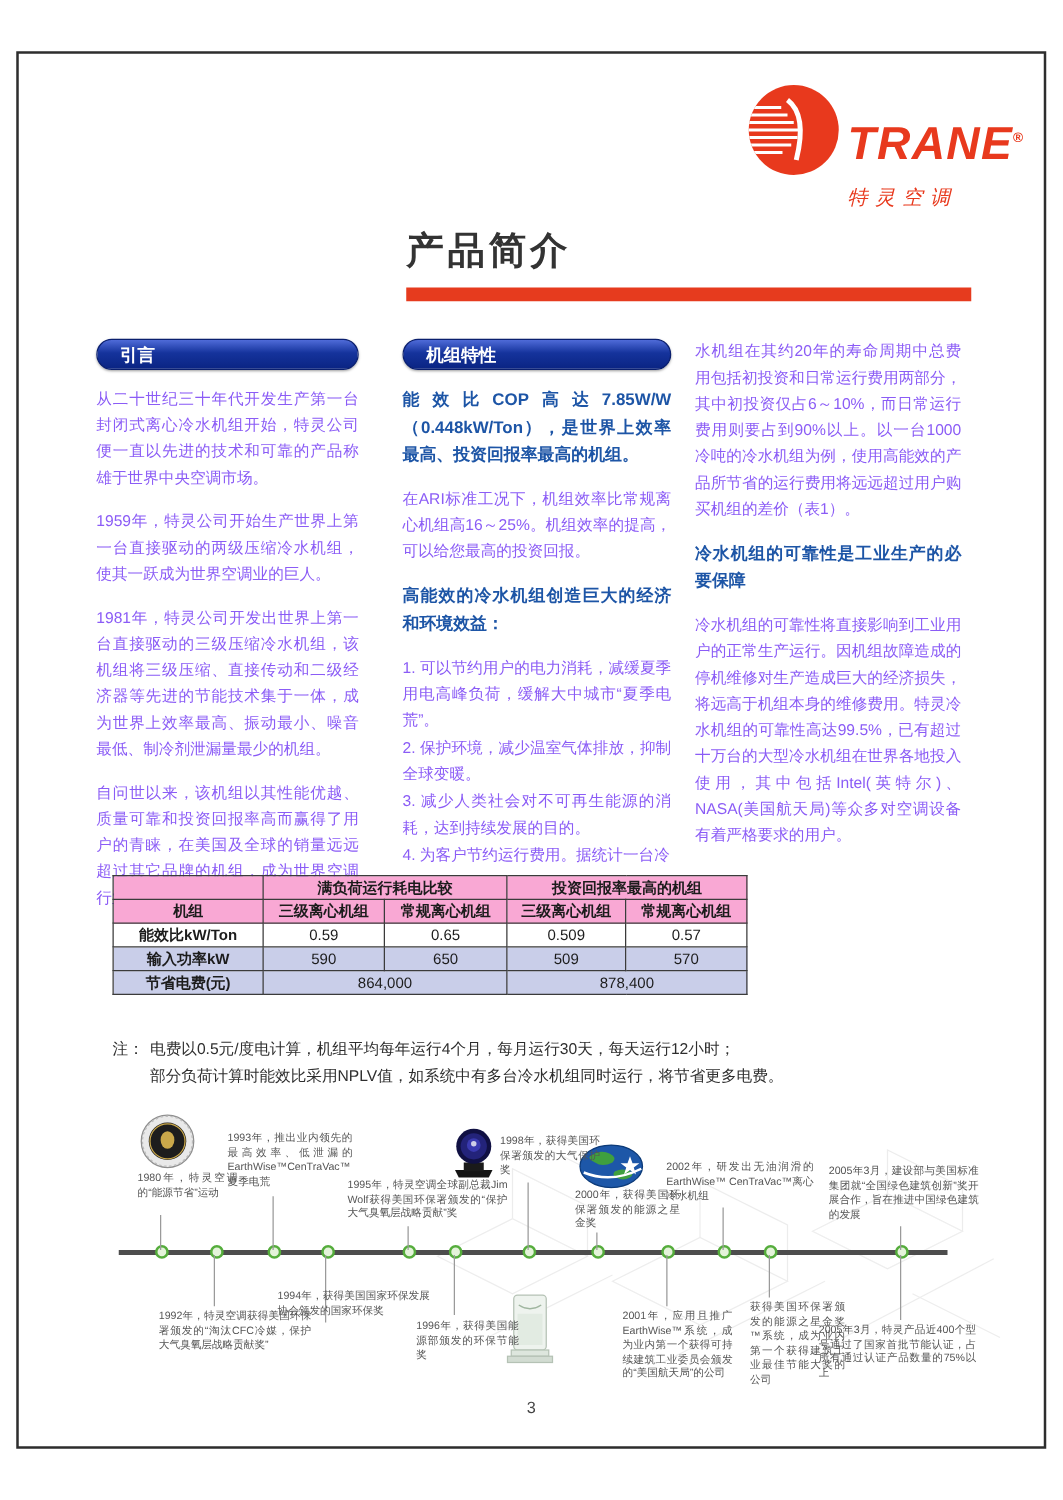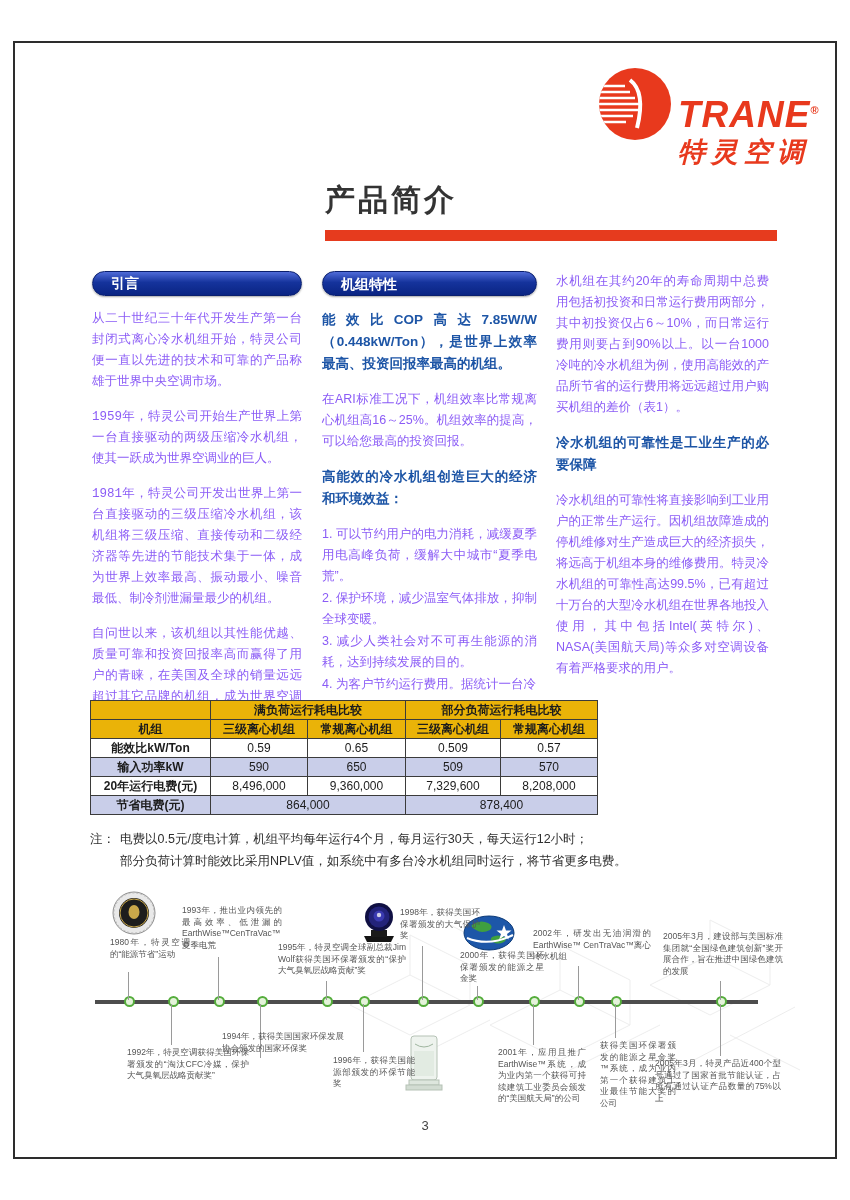"特灵空调" .brand-sub { font-size: 27px -> 16px; font-weight: bold -> normal; margin-top: 1px -> 15px }
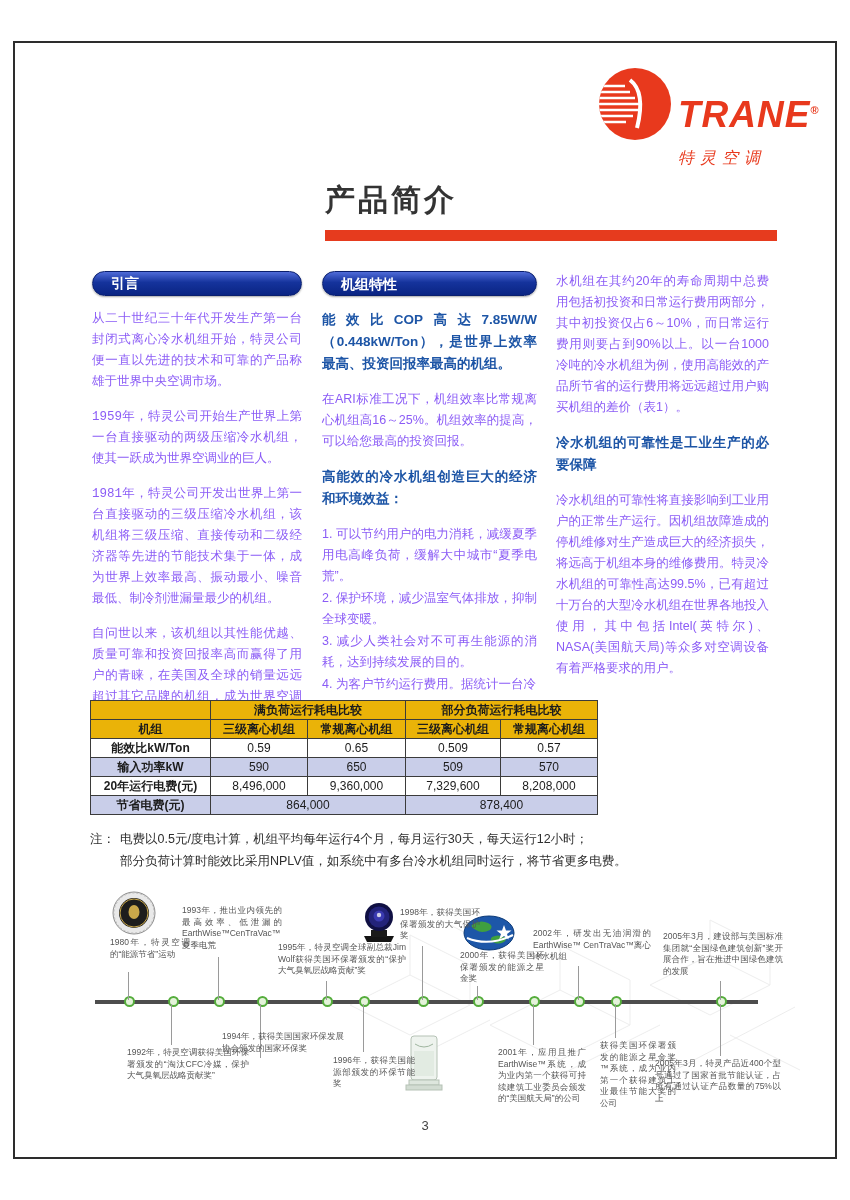"引言" .col1 { font-family: Liberation Mono, monospace -> none; left: 92px -> 77px }
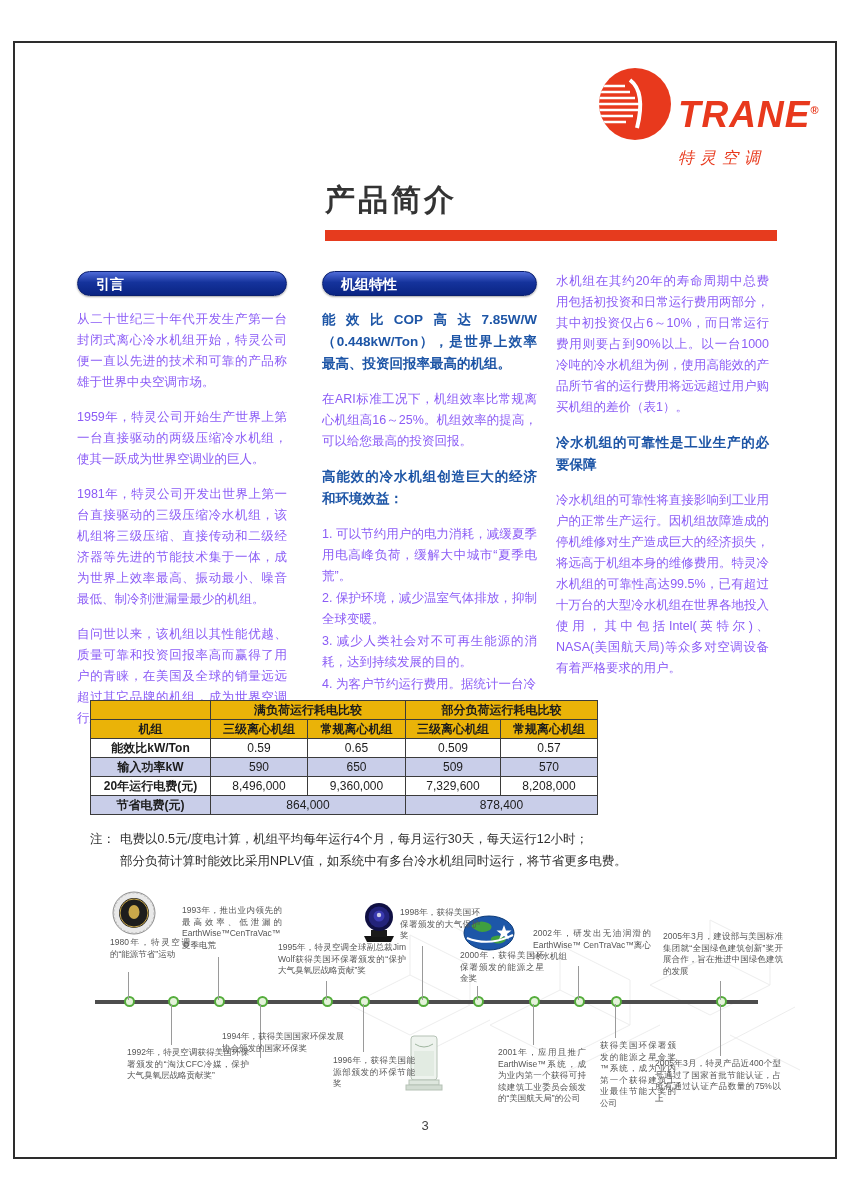"满负荷运行耗电比较" .hdr { background: #eab308 -> #f9a8d4 }
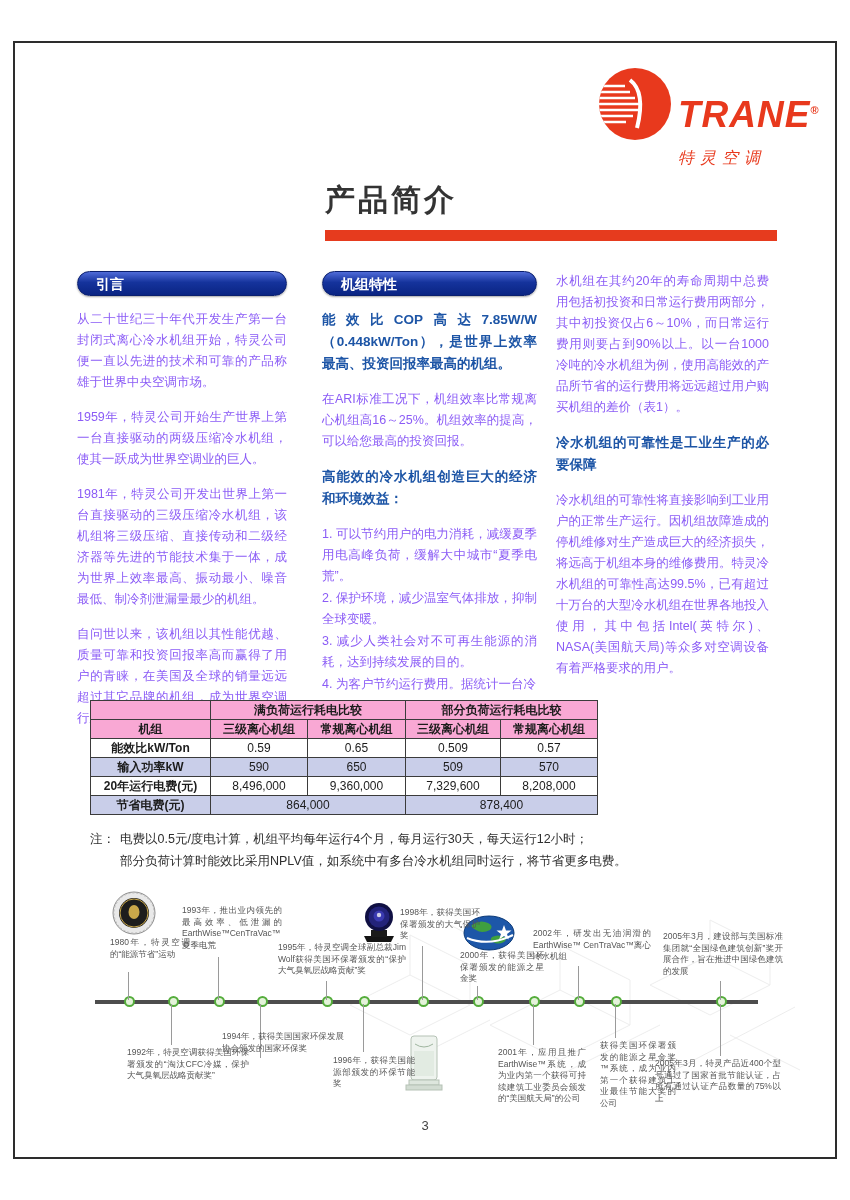"部分负荷运行耗电比较" td.hdr { text: 部分负荷运行耗电比较 -> 投资回报率最高的机组 }
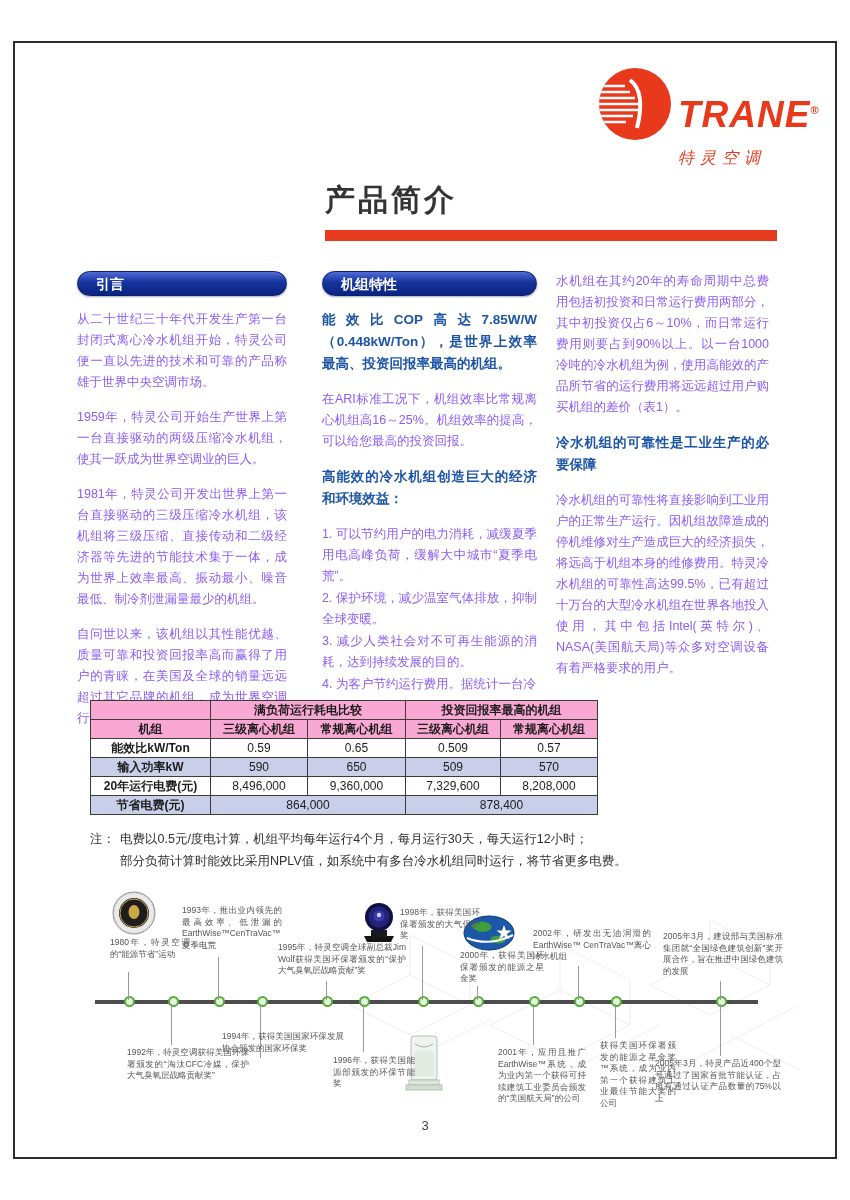"20年运行电费(元)" tr { html: <tr> <td>20年运行电费(元)</td> <td>8,496,000</td> <td>9,360,000</td> <td>7,329,600</td> <td>8,208,000</td> </tr> -> none }
